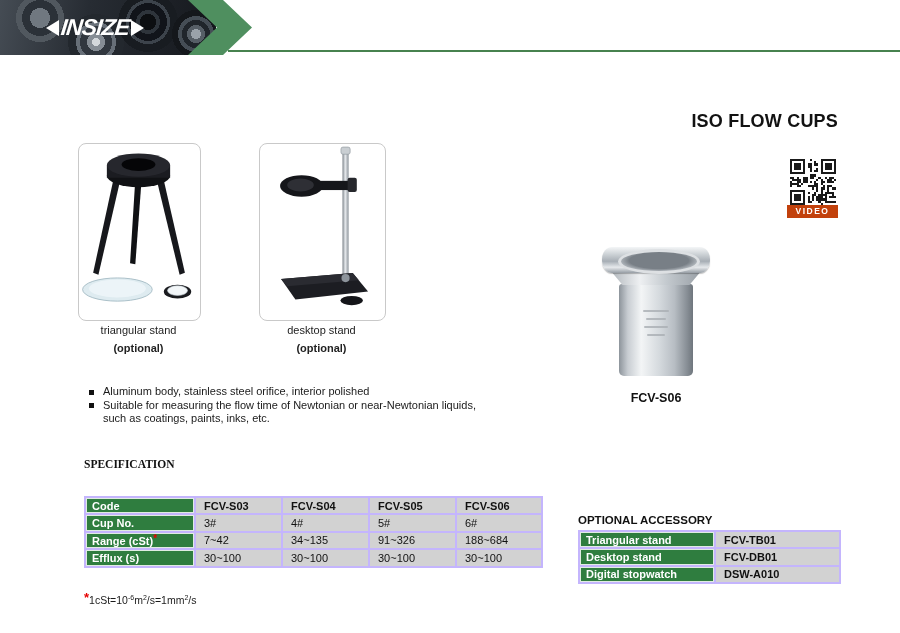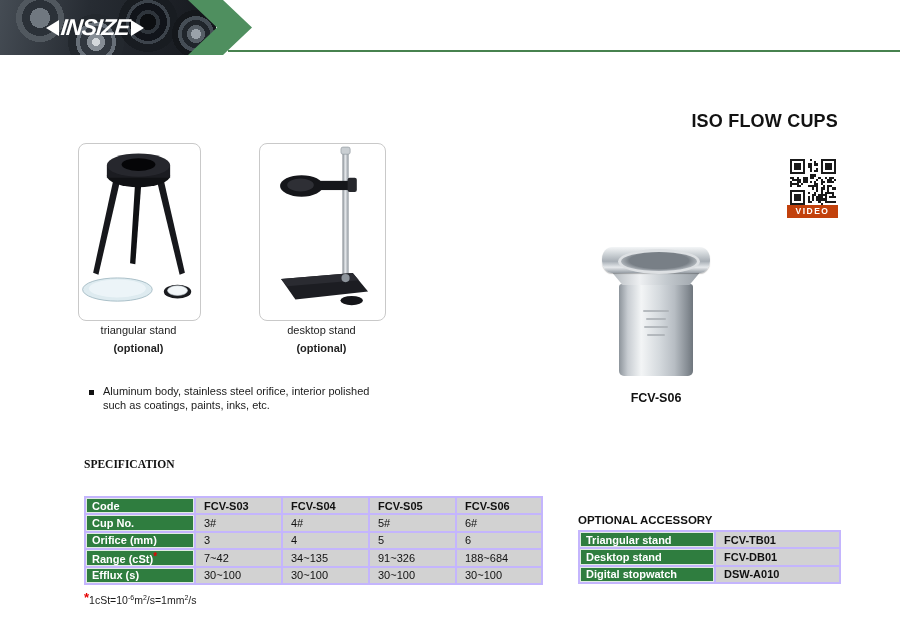"Suitable for measuring the flow" div.feature-line { html: none -> <div>Suitable for measuring the flow time of Newtonian or near-Newtonian liquids,</div> }
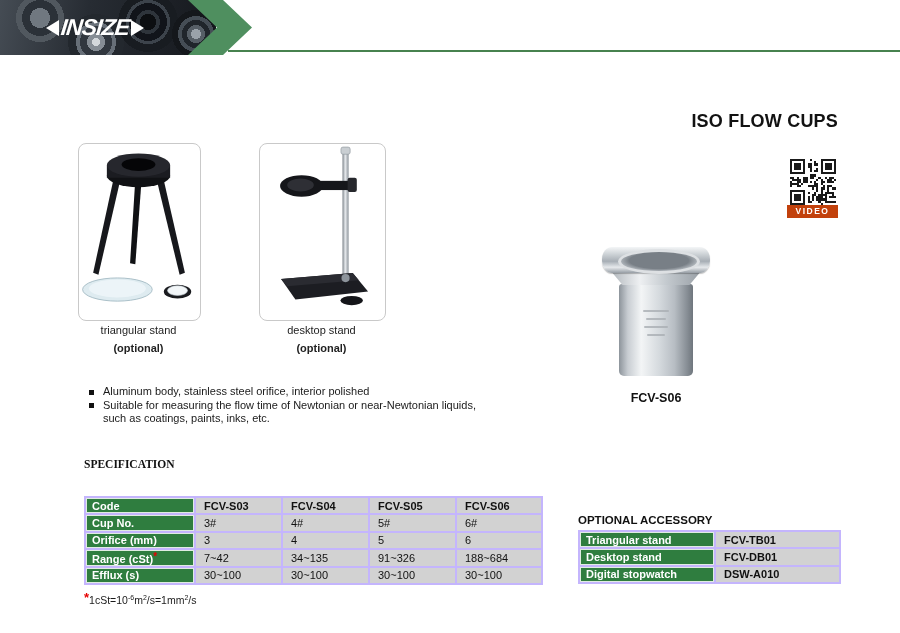"Orifice (mm)" tr { html: <tr> <td>Orifice (mm)</td> <td>3</td> <td>4</td> <td>5</td> <td>6</td> </tr> -> none }
